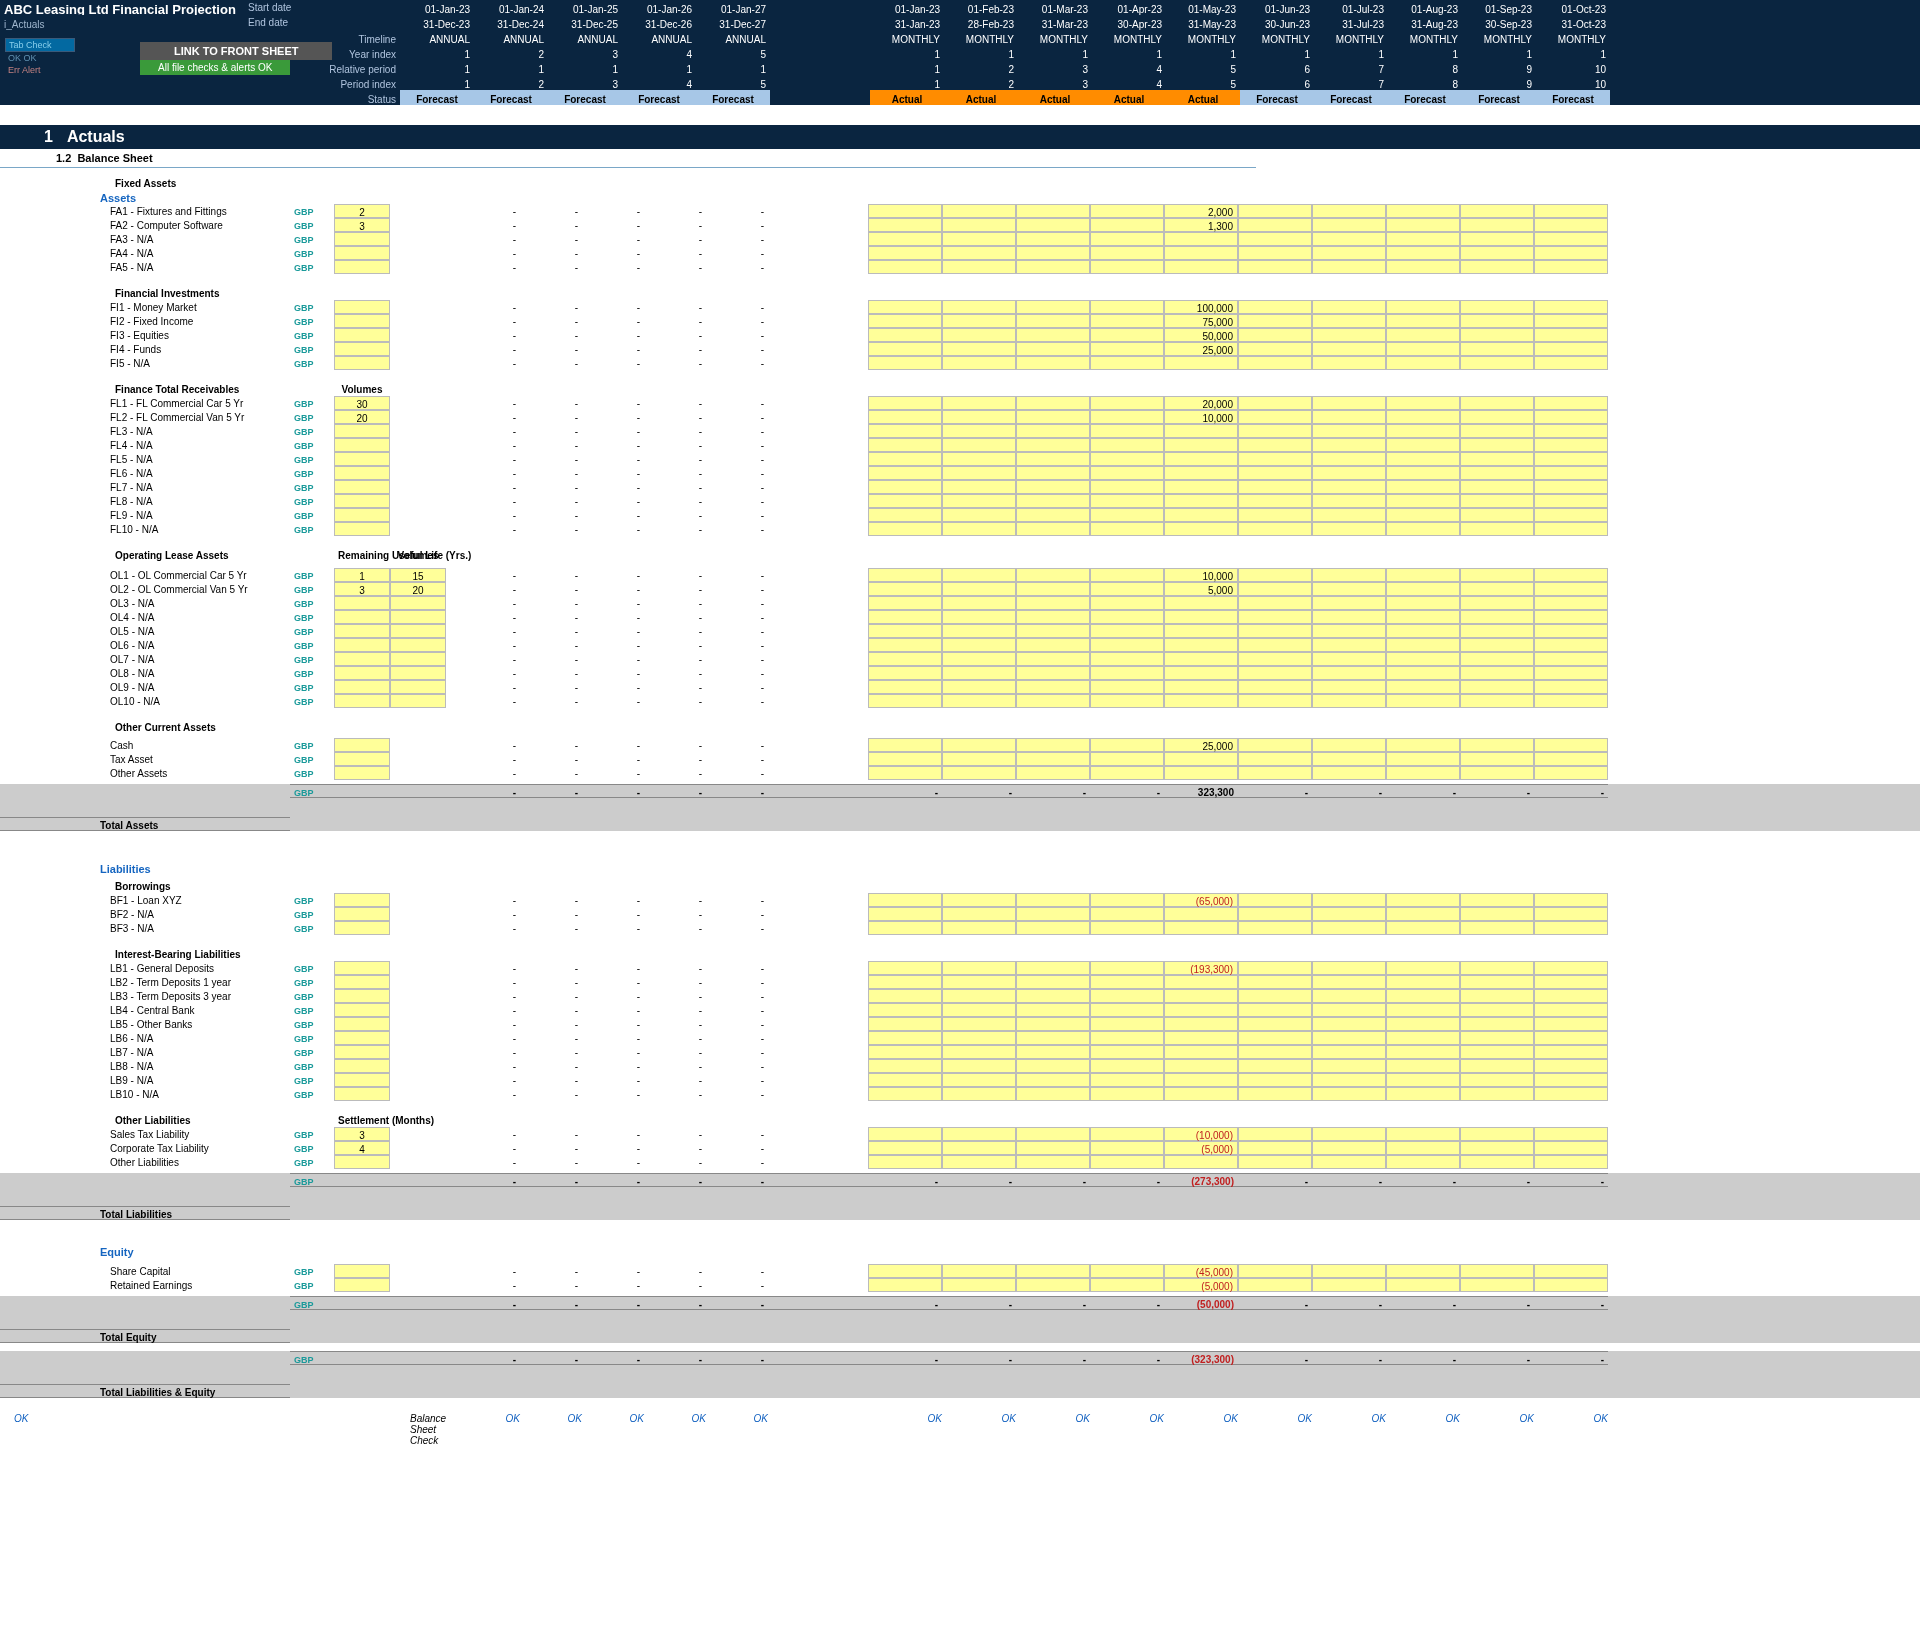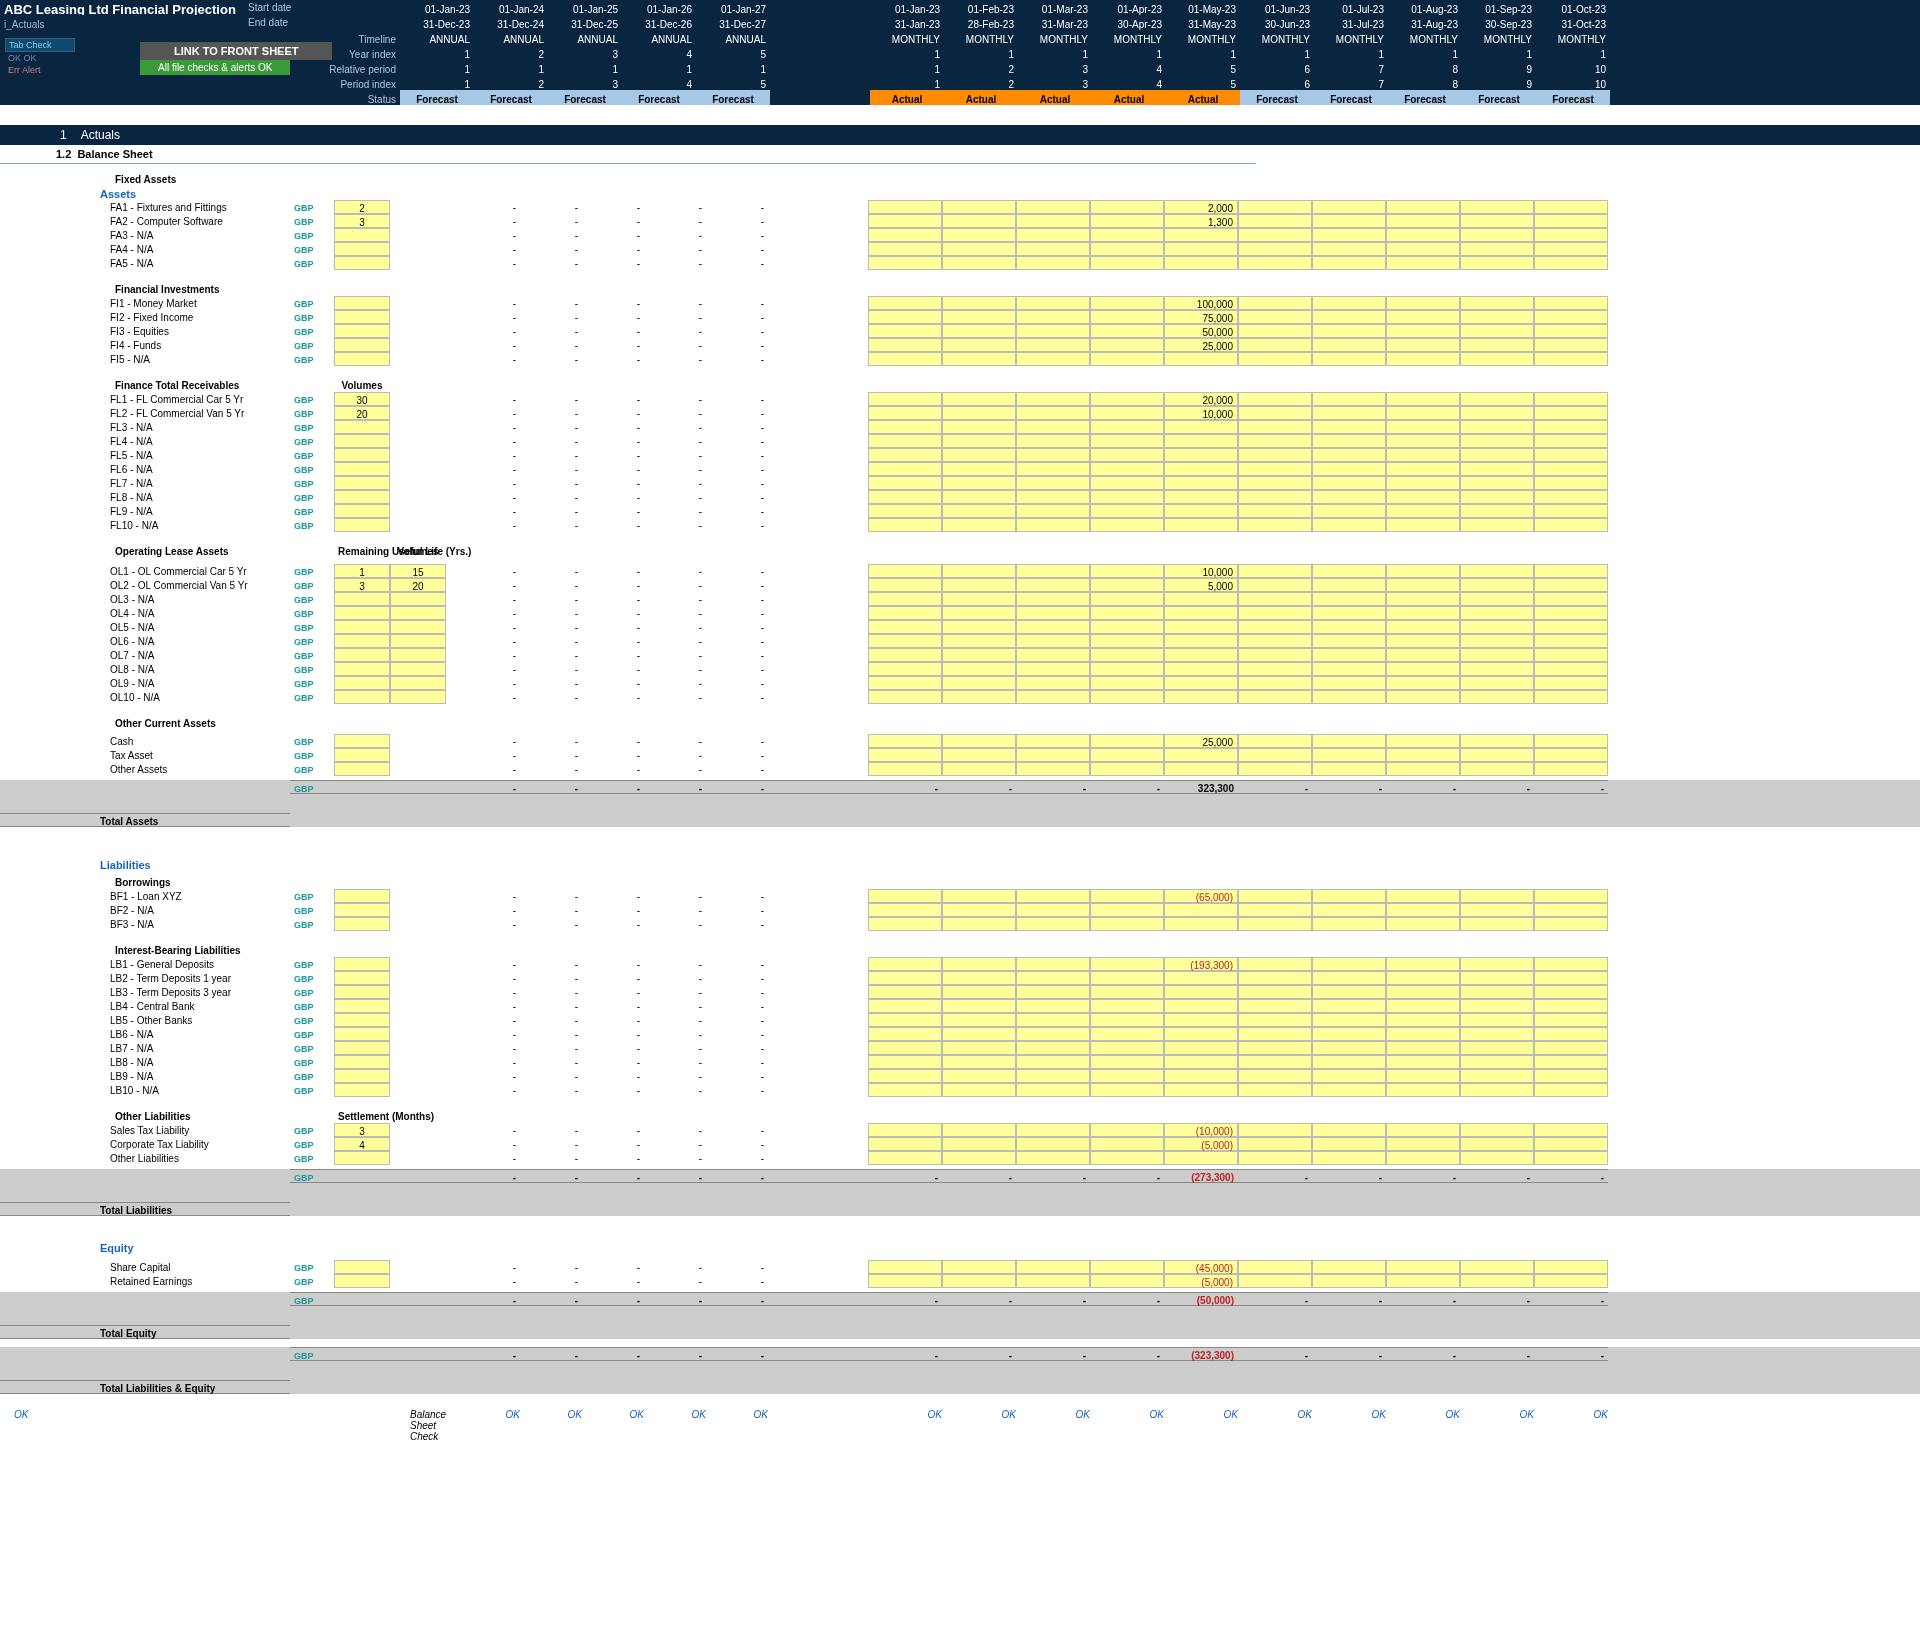"Tab Check" .tabcheck .tc-title { background: #0c4a6e -> #0369a1 }
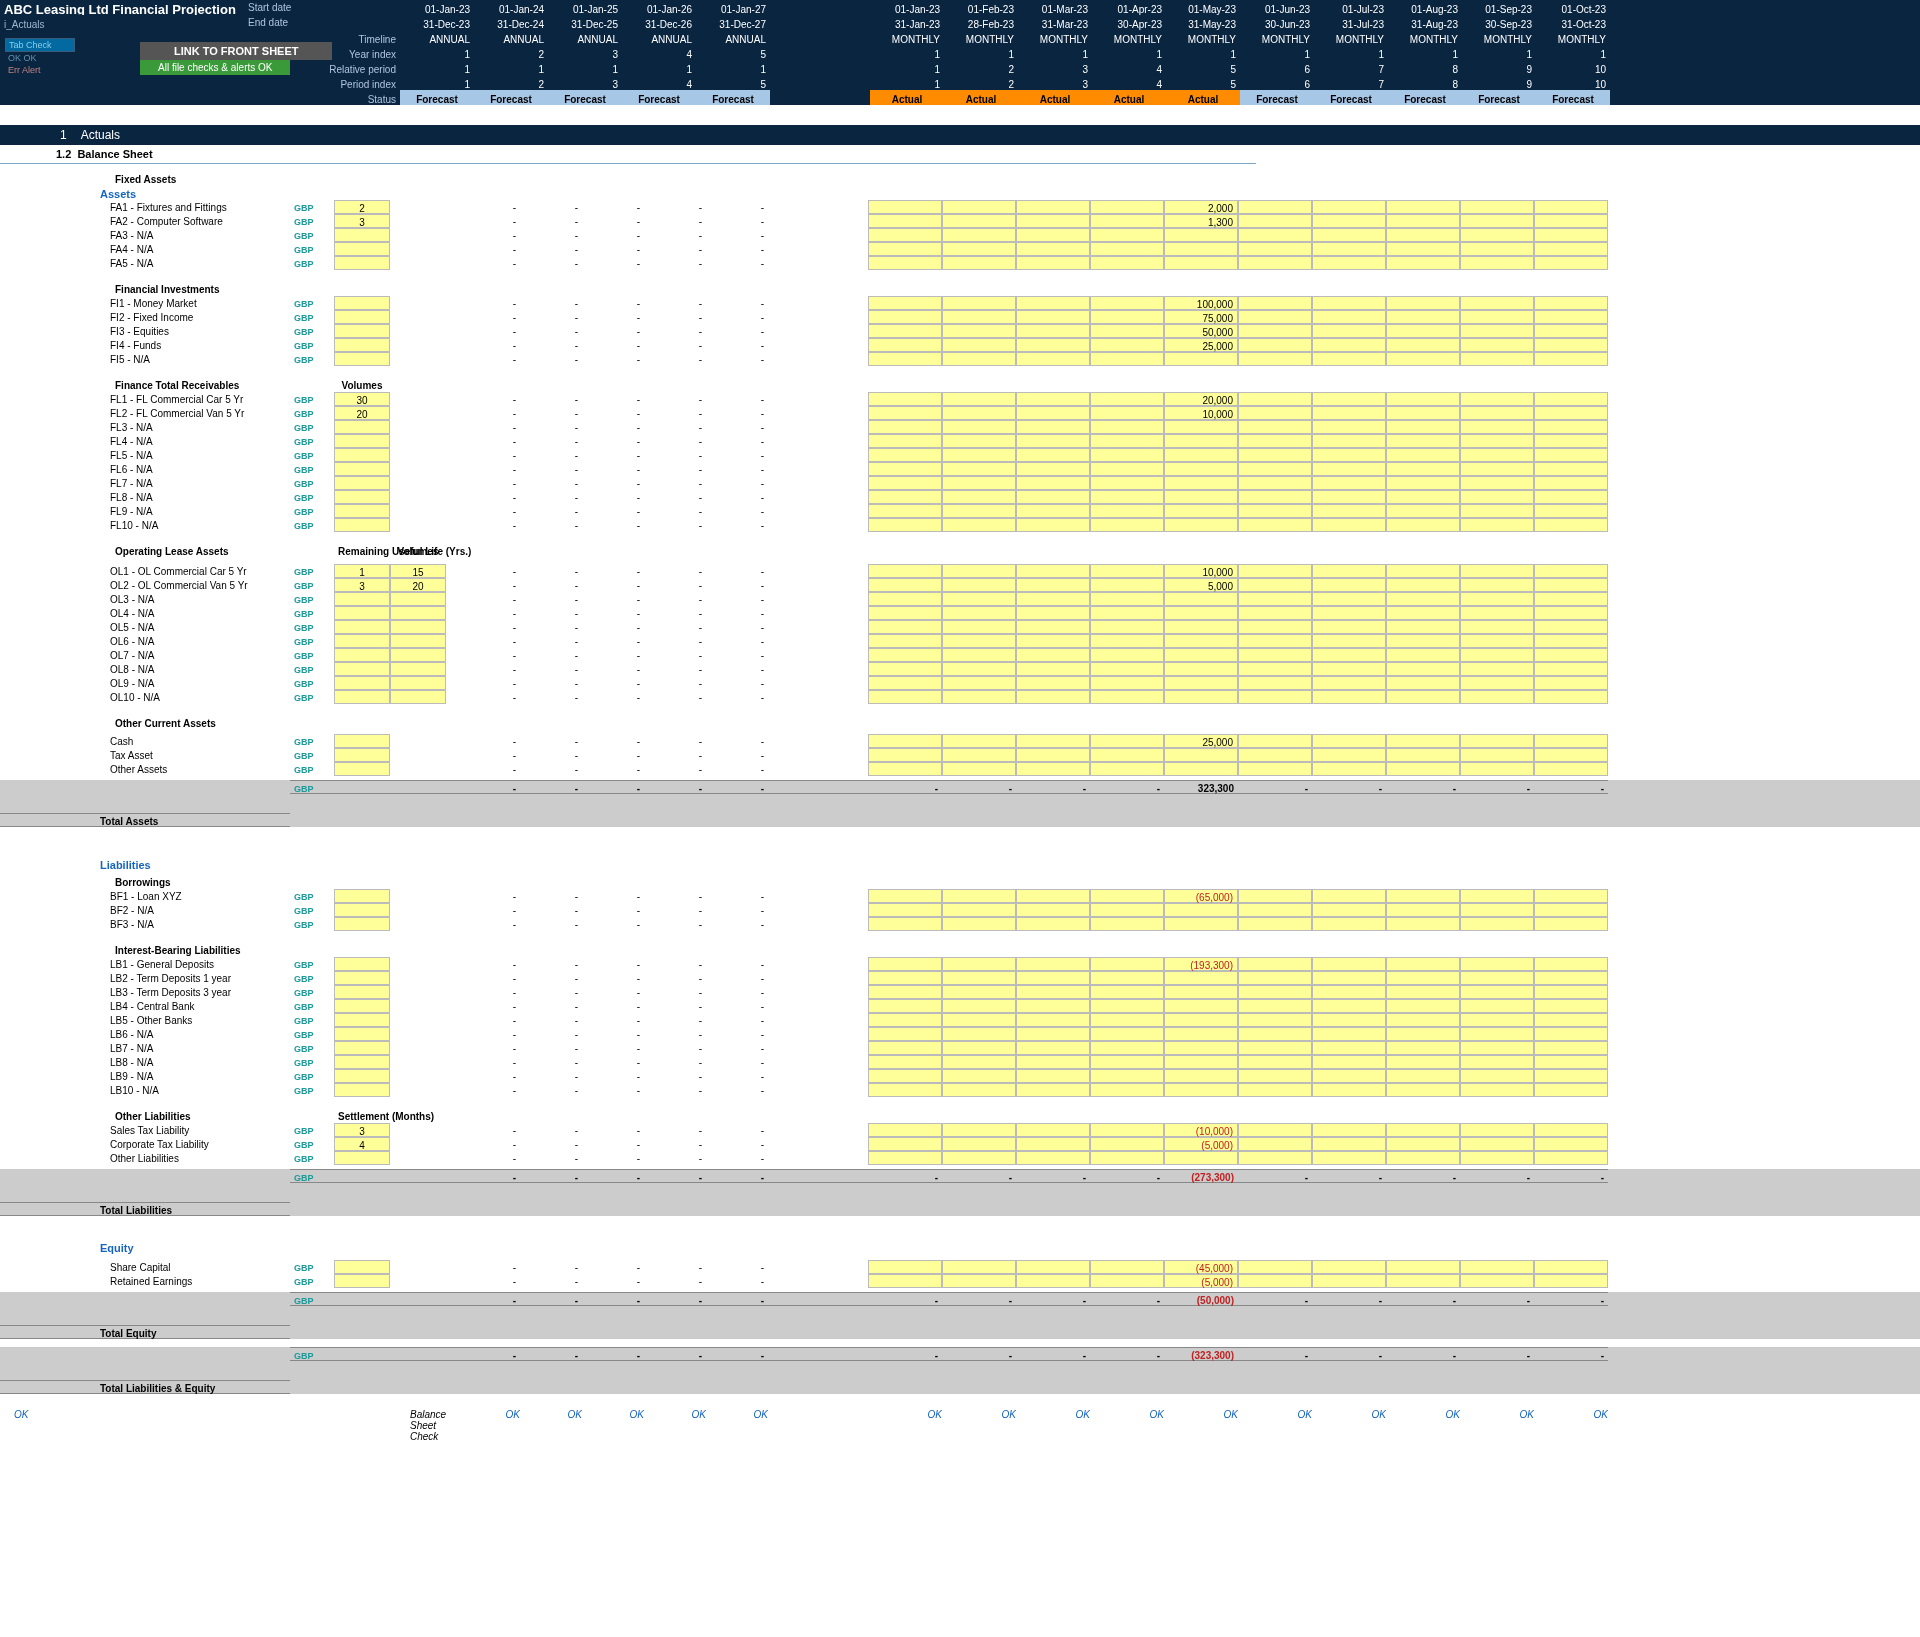"1 Actuals" .section-bar { font-size: 12px -> 16px; font-weight: normal -> bold; padding: 3px 24px -> 3px 8px }
